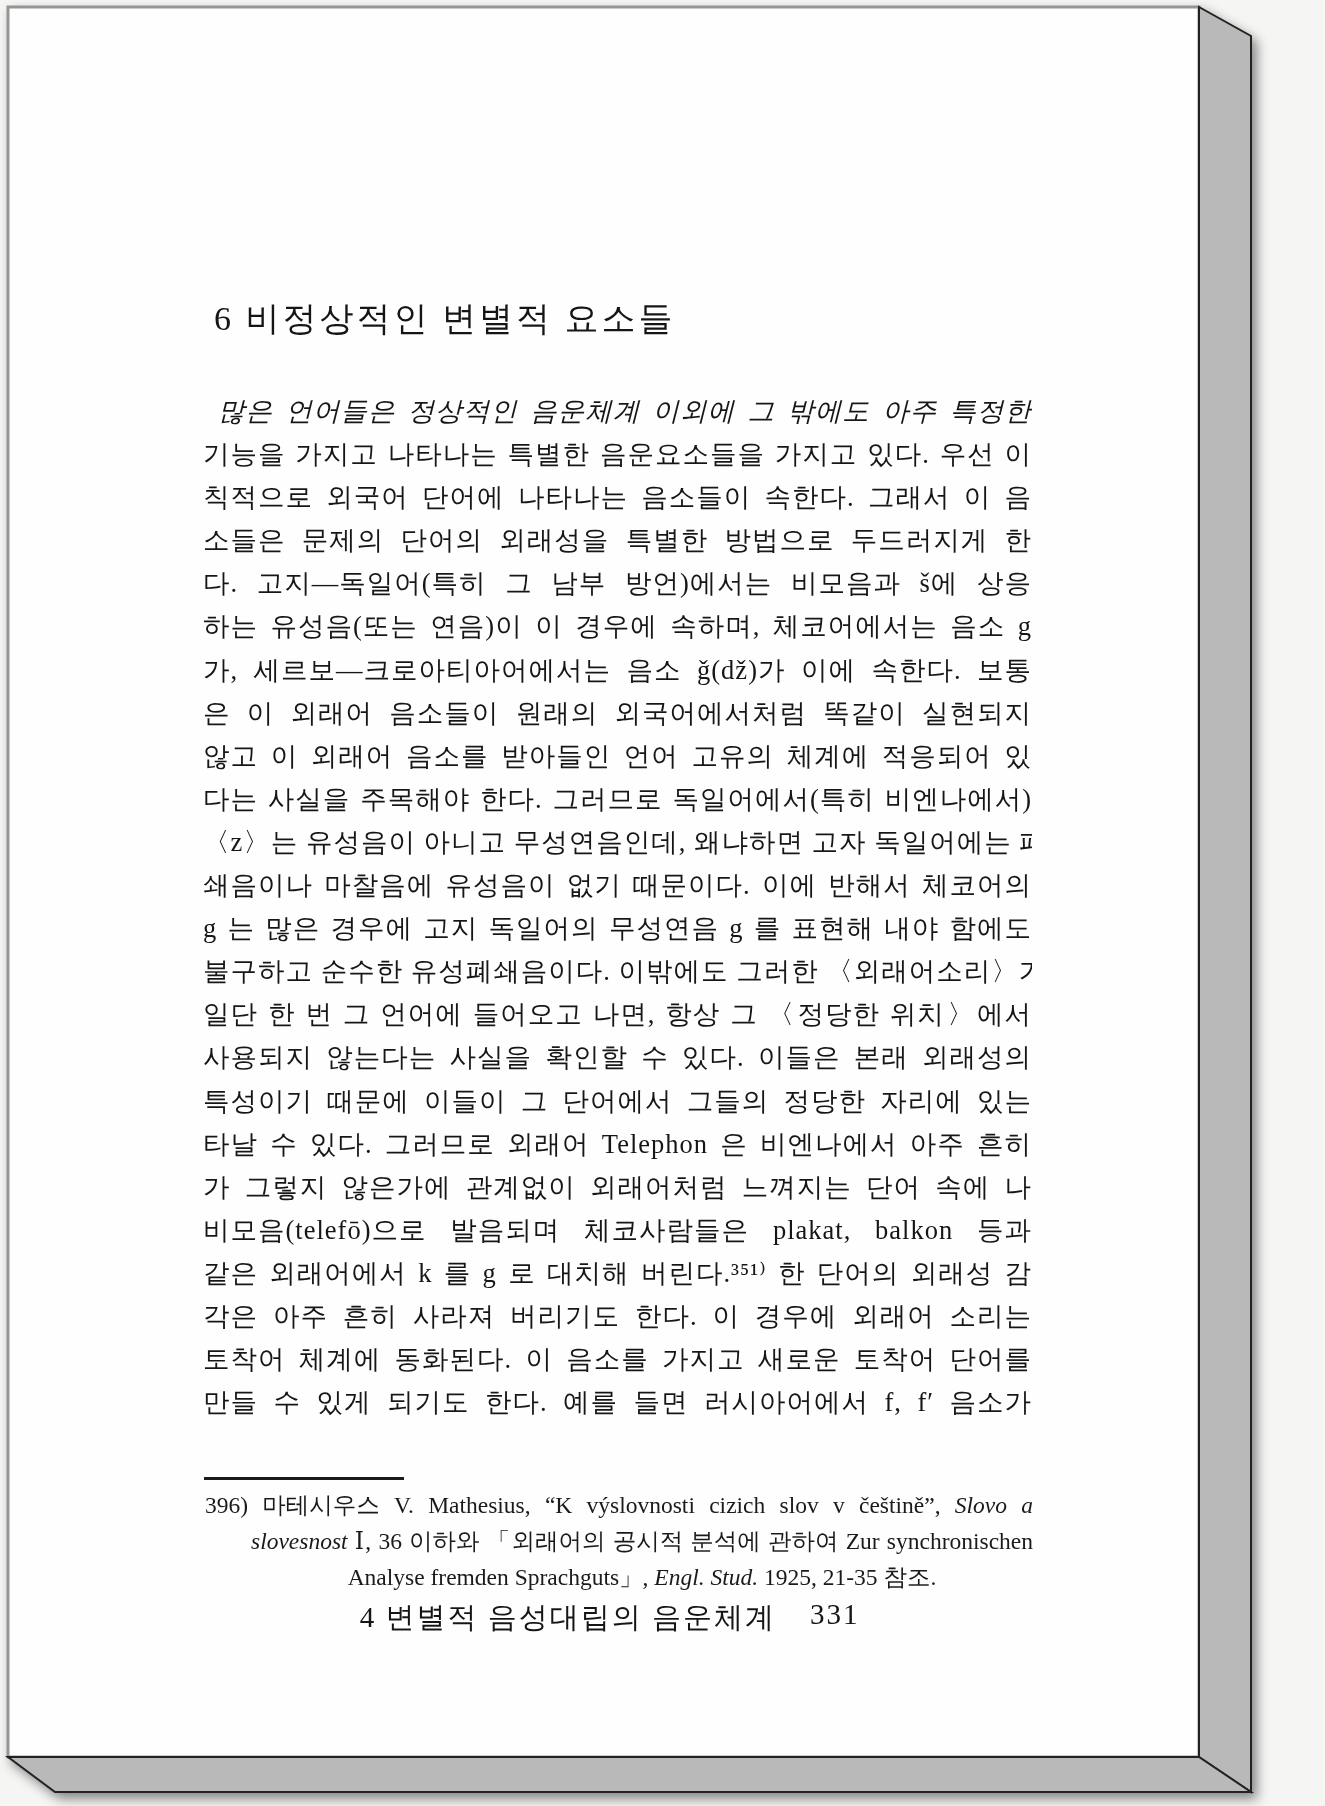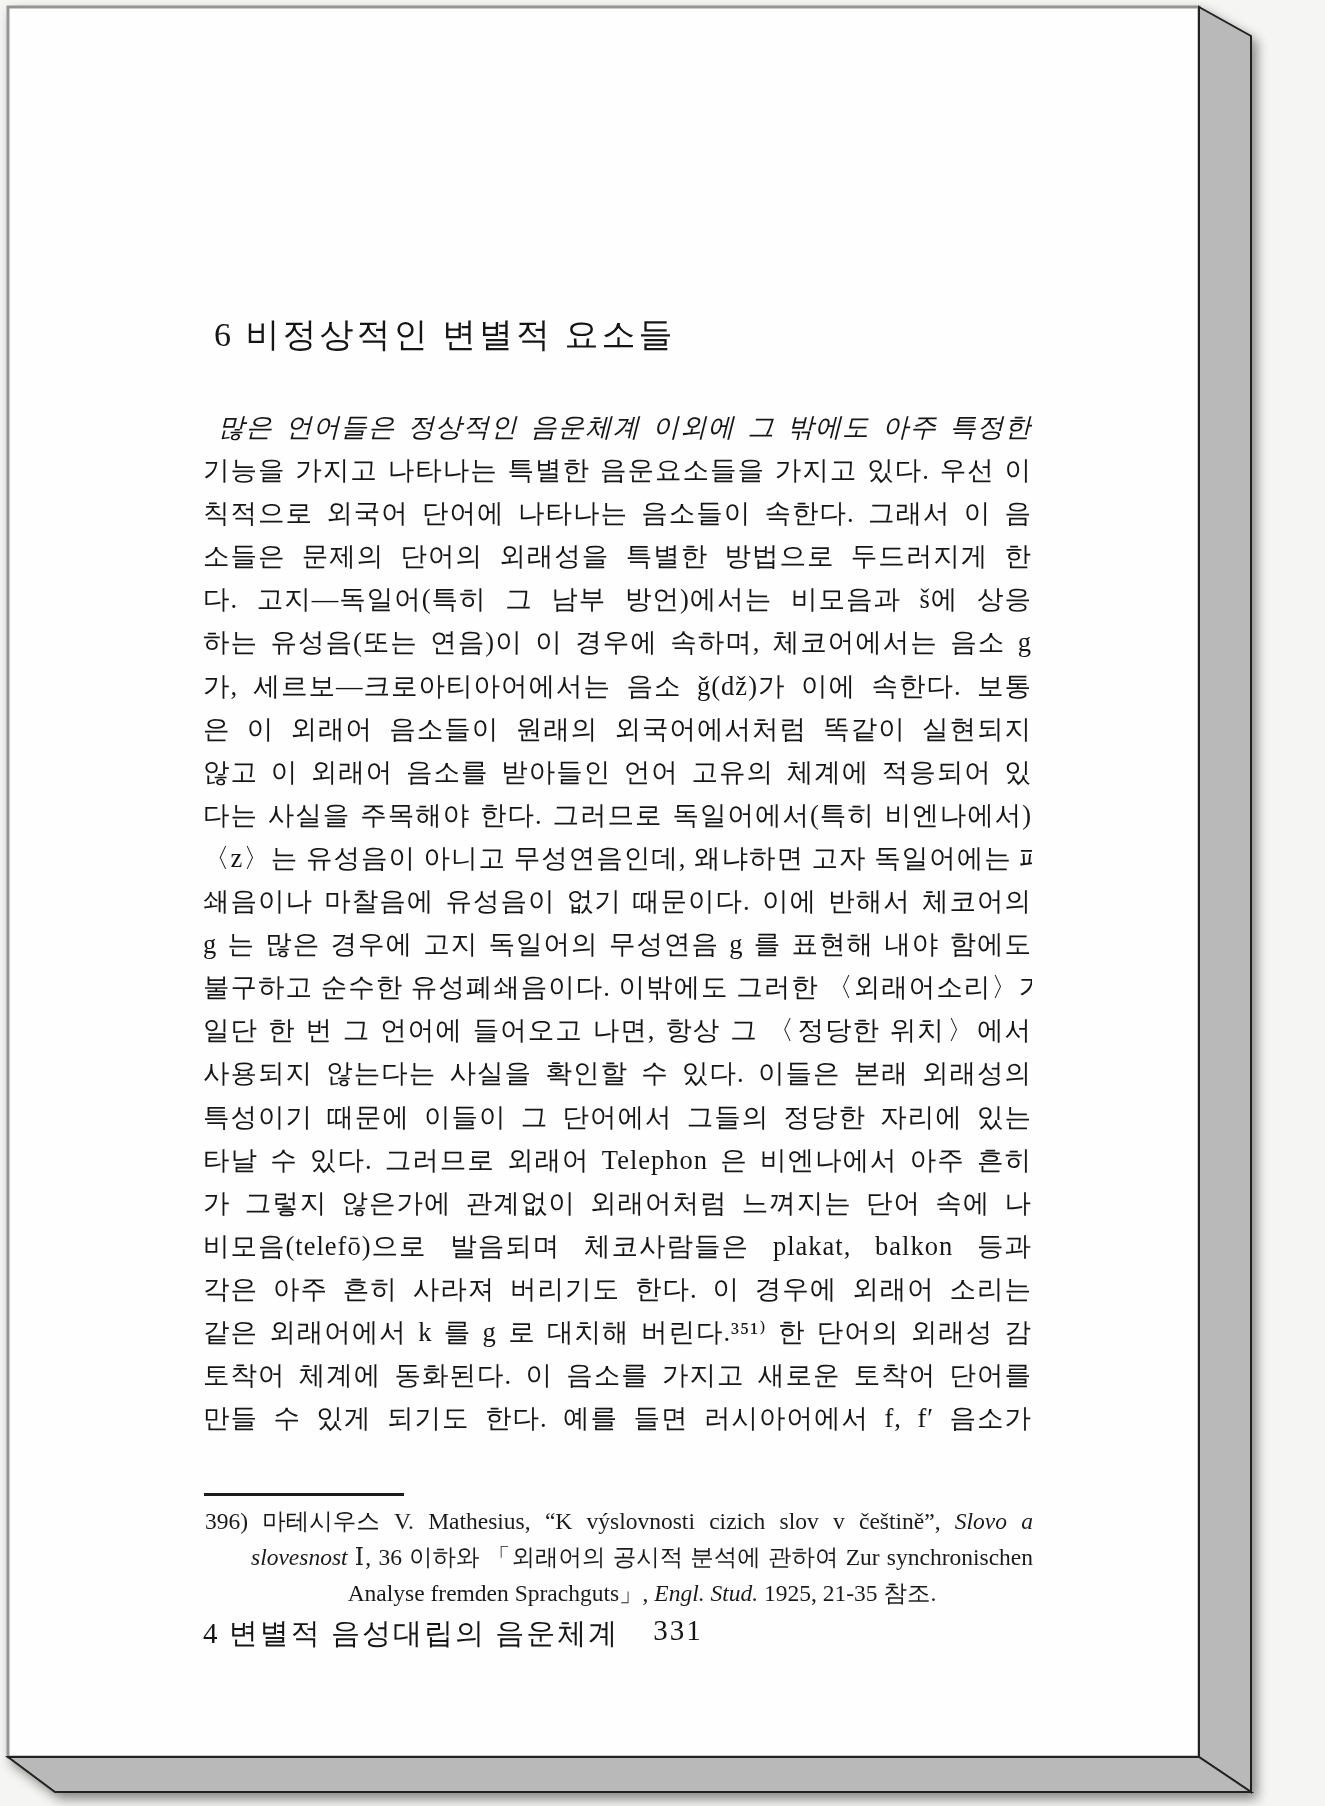"6 비정상적인 변별적 요소들" .content { top: 16px -> 0 }
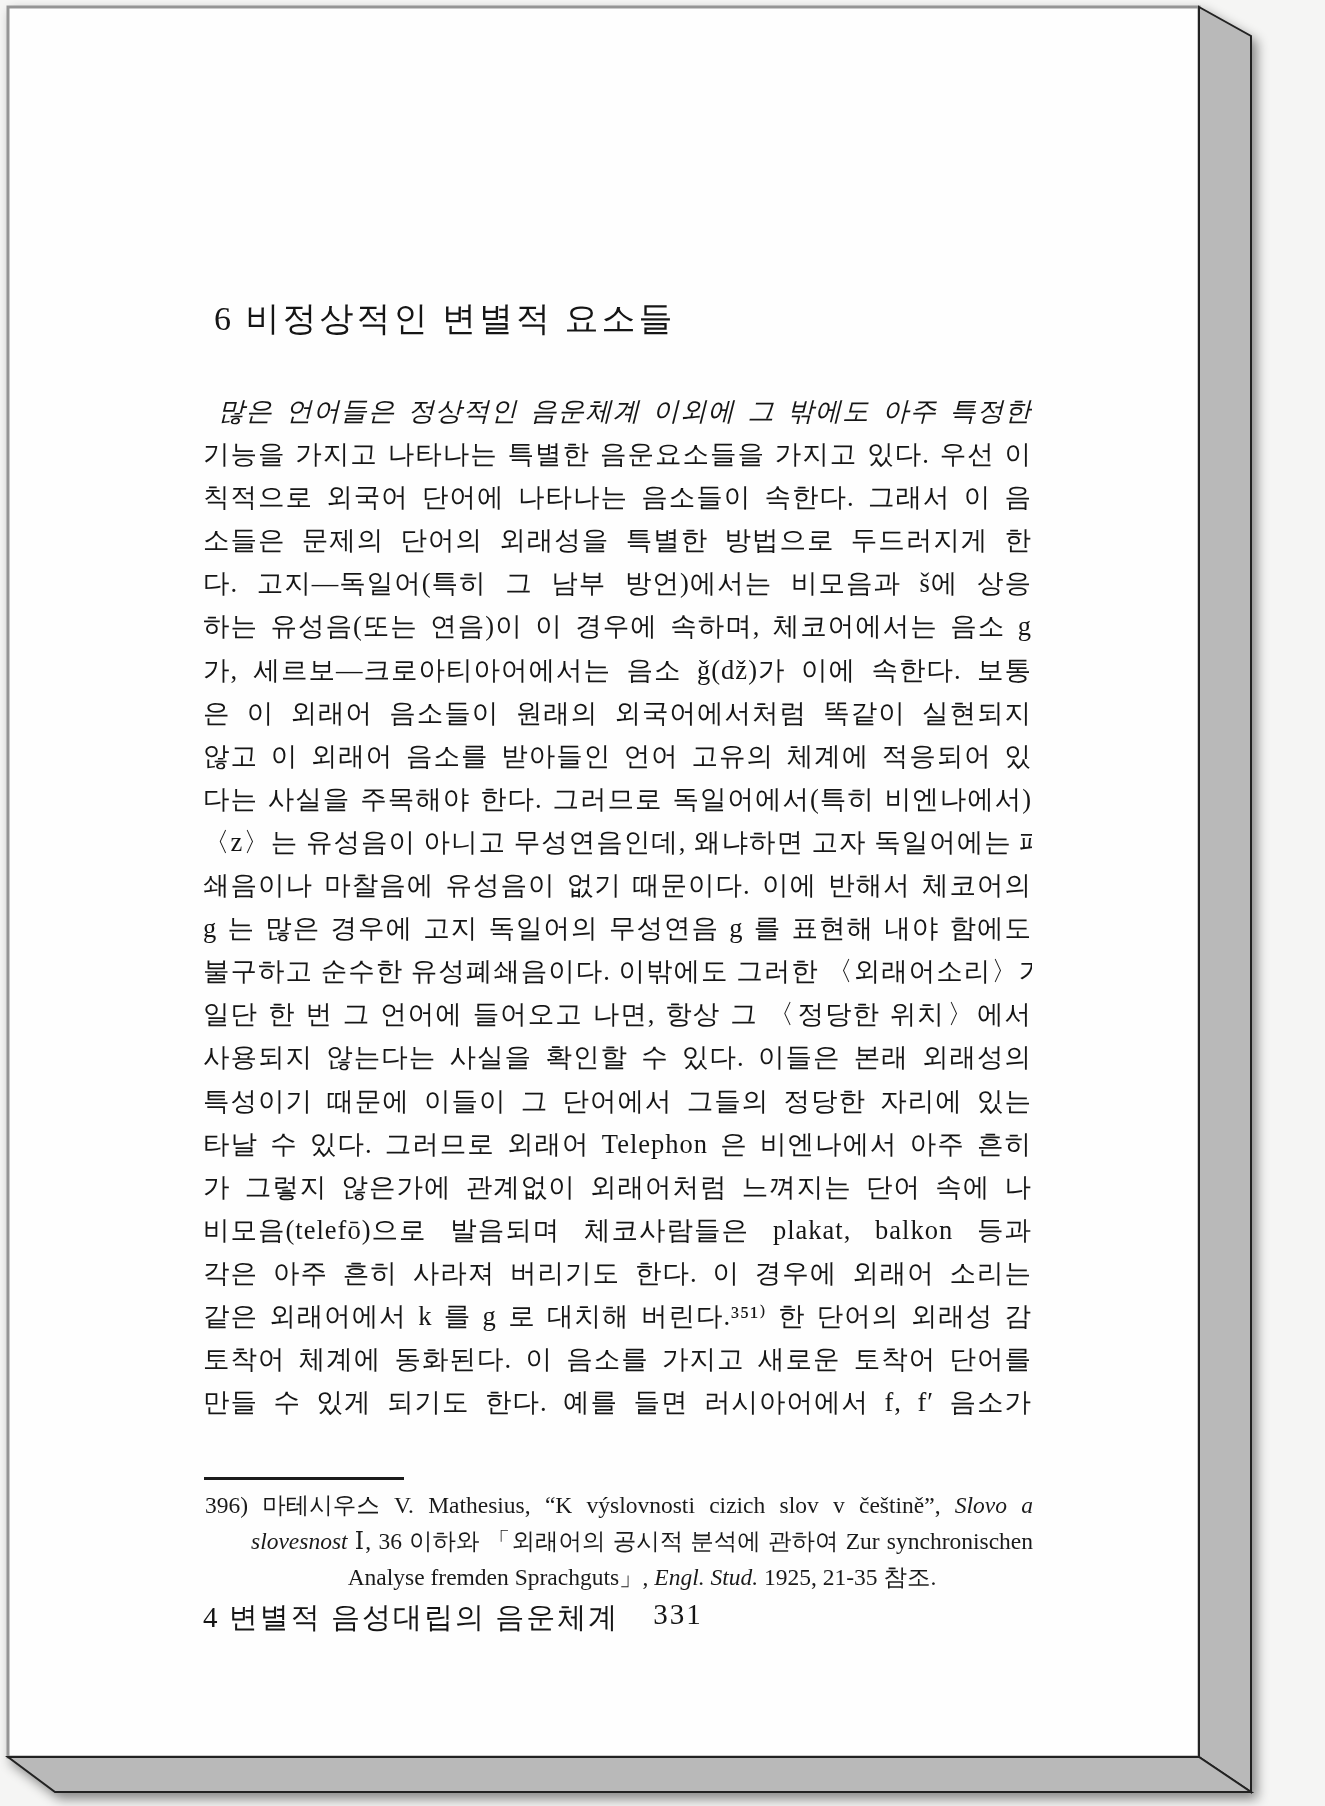"각은 아주 흔히 사라져 버리기도" div.bline { order: before "같은 외래어에서 k 를 g" -> after "같은 외래어에서 k 를 g" }
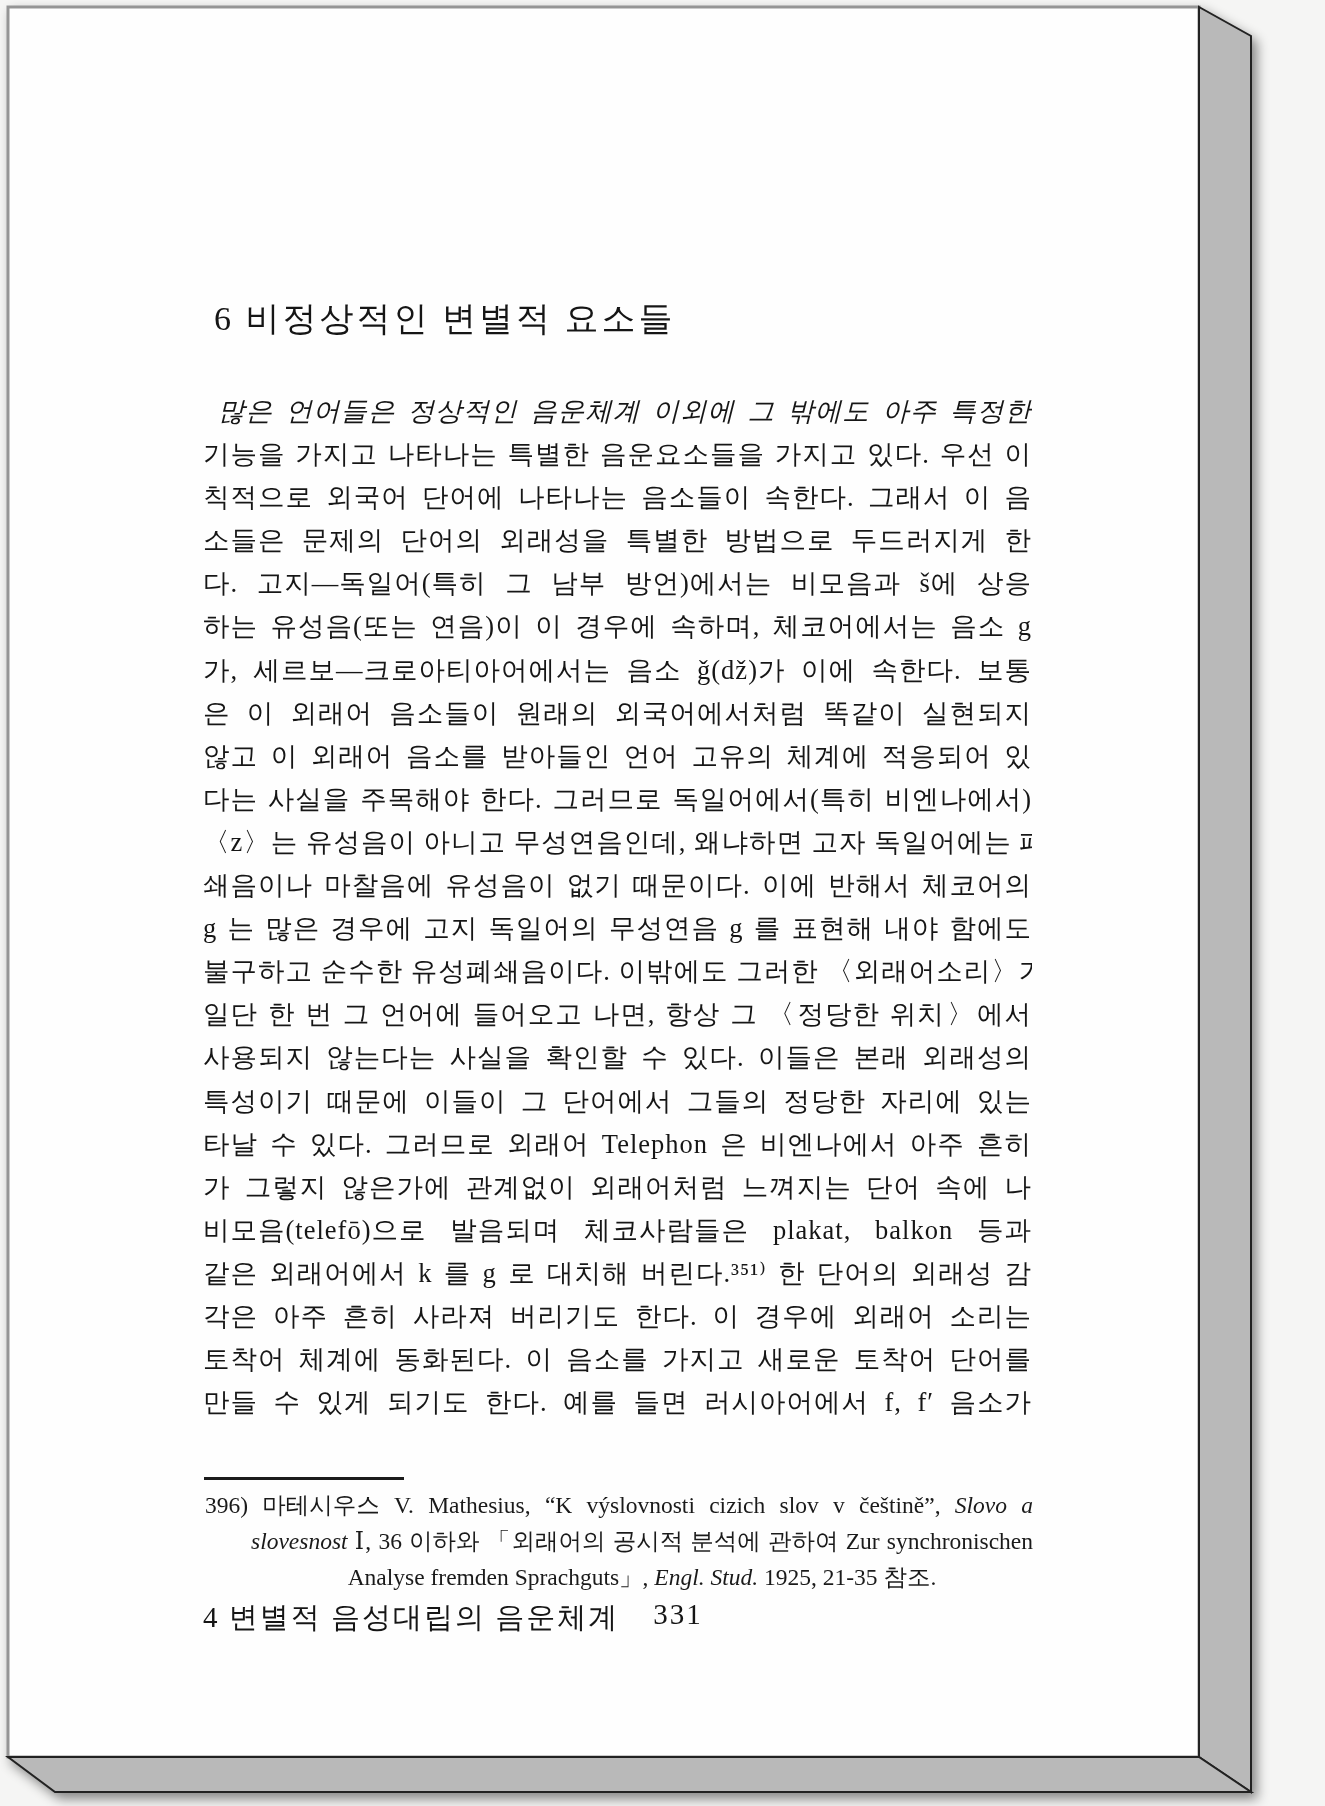"4 변별적 음성대립의 음운체계" .footer { justify-content: flex-start -> center }
